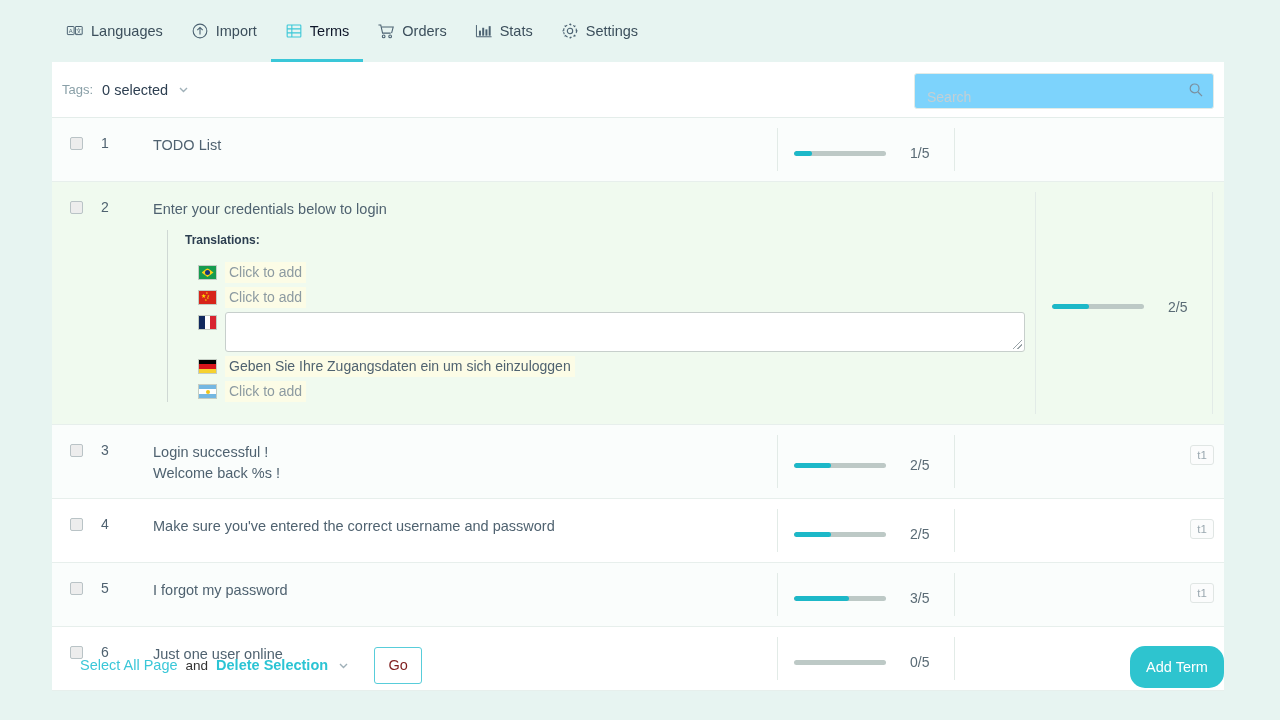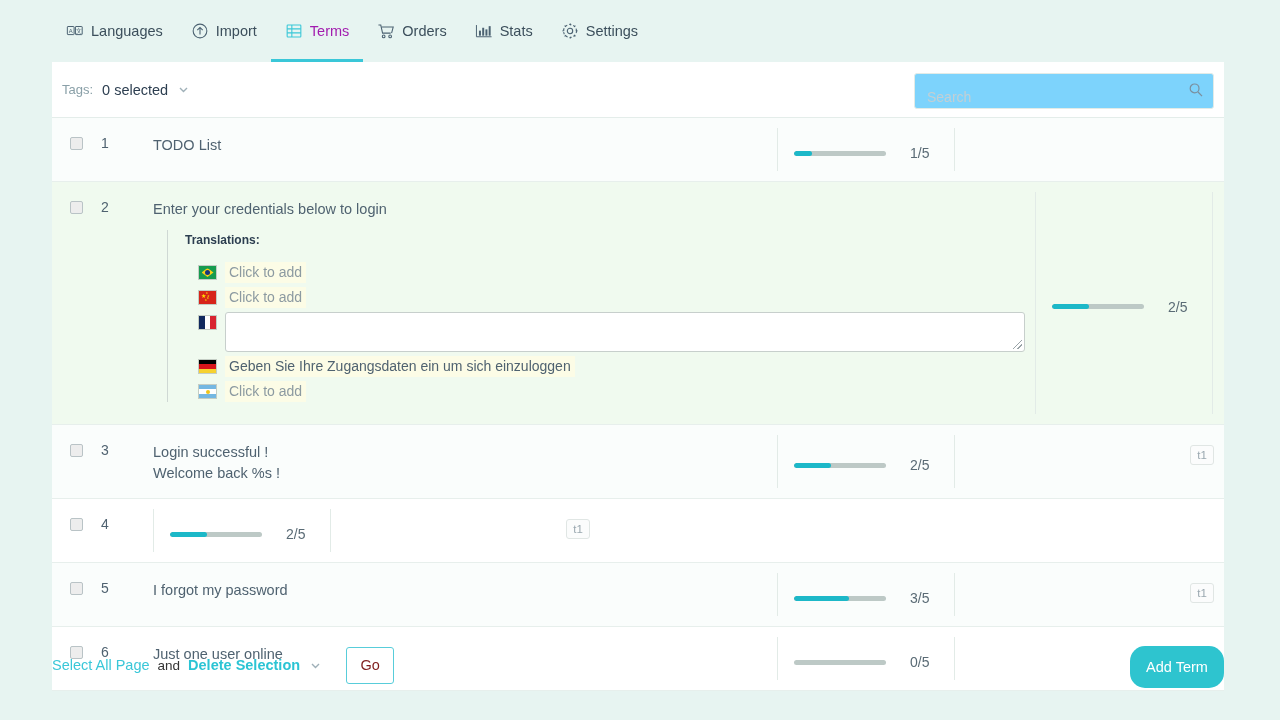"Terms" .nav-item.active { color: #a21caf -> #0f172a }
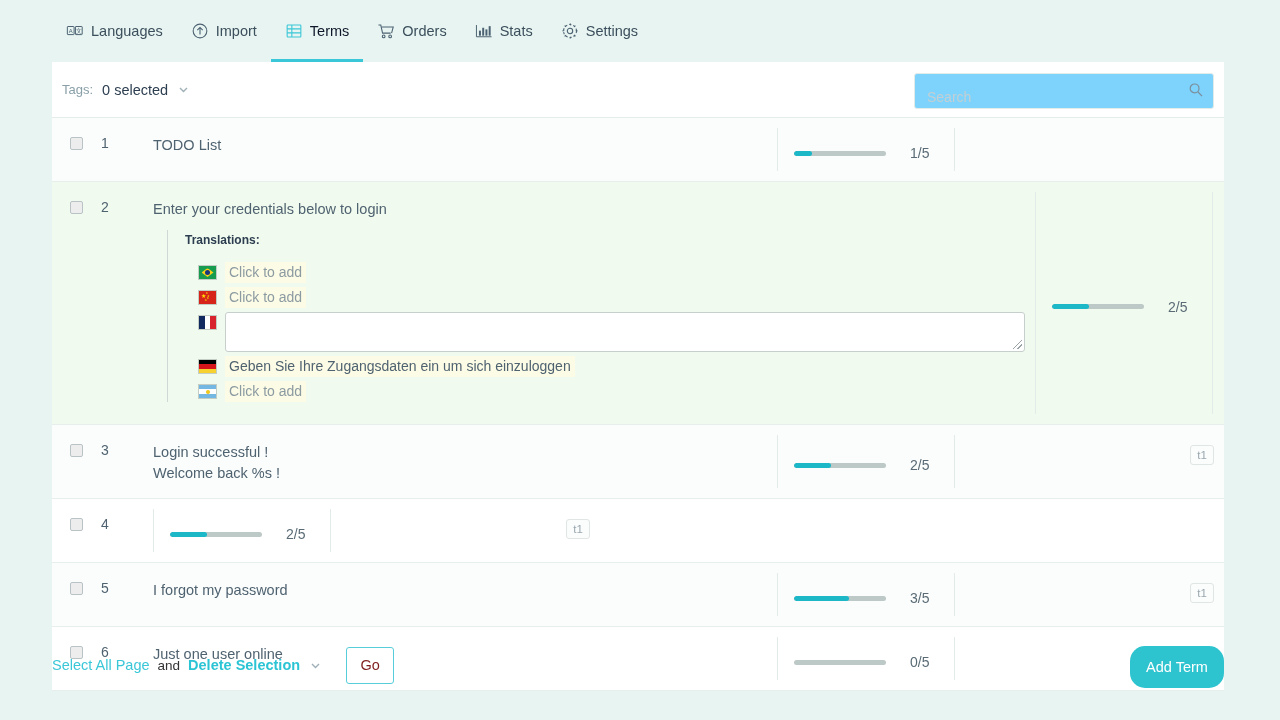"Make sure you've entered the" div.c-term { html: none -> <div> <div>Make sure you've entered the correct username and password</div> </div> }
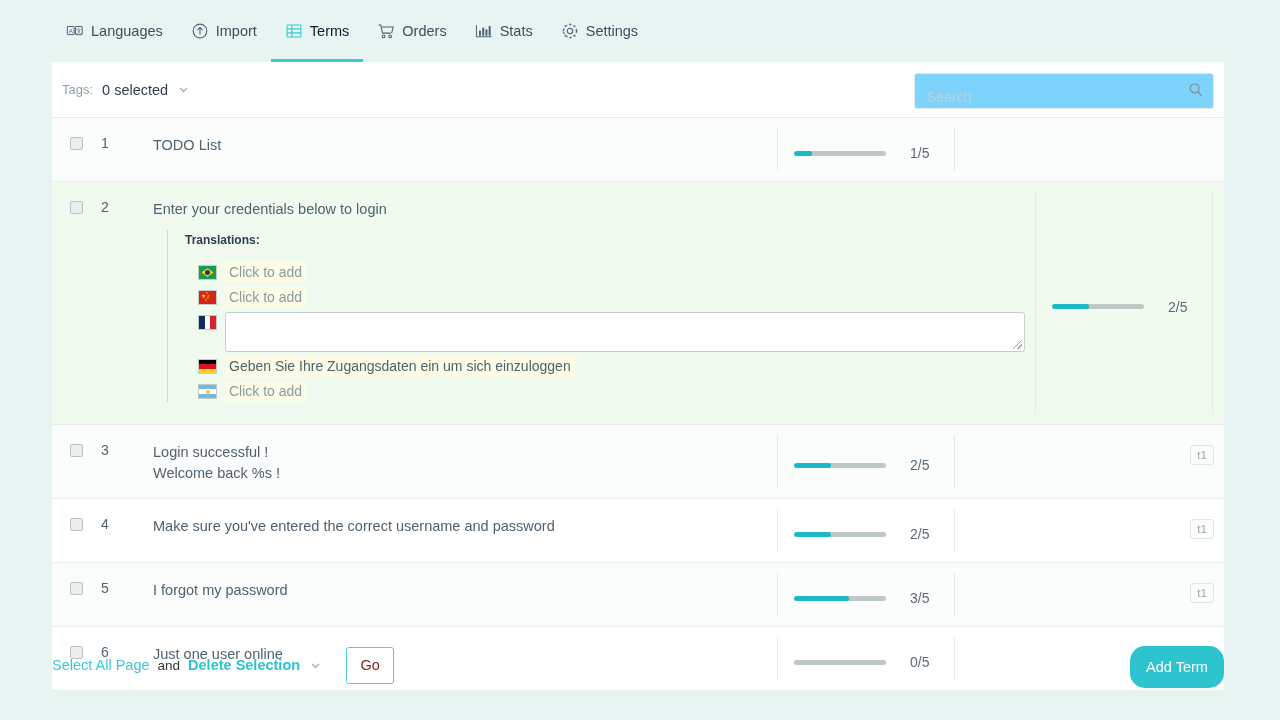"Select All Page" .lnk { padding-left: none -> 28px }
